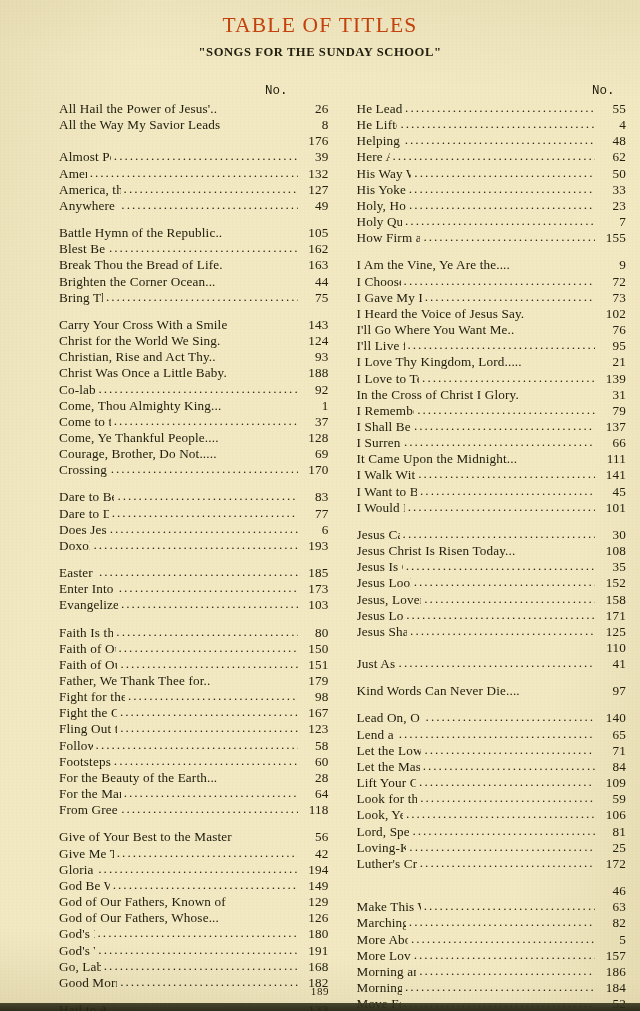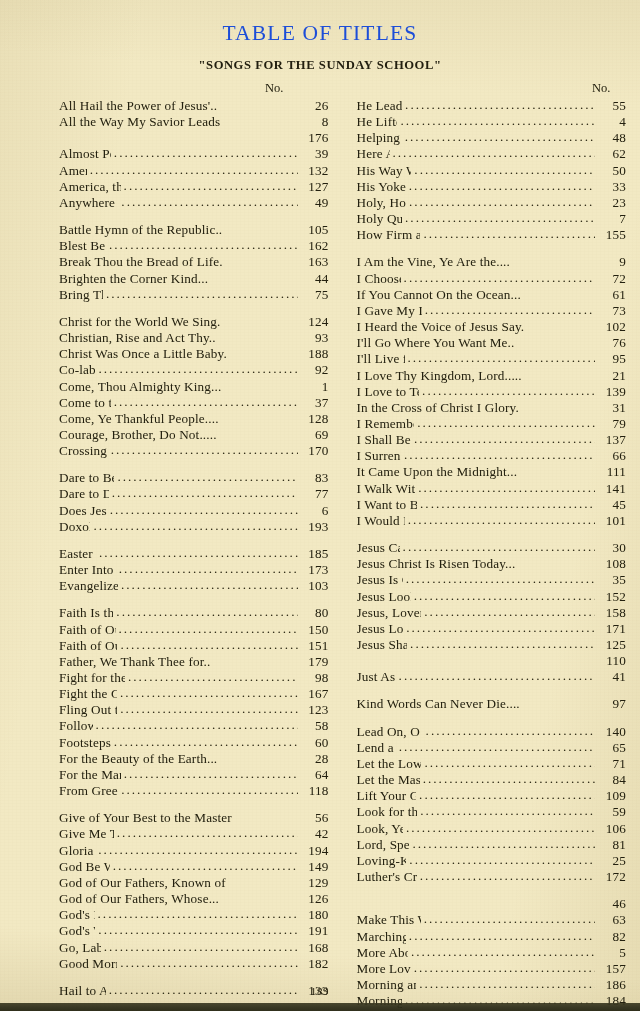"TABLE OF TITLES" .title { color: #1d4ed8 -> #c2410c; margin: 12px -> 4px }
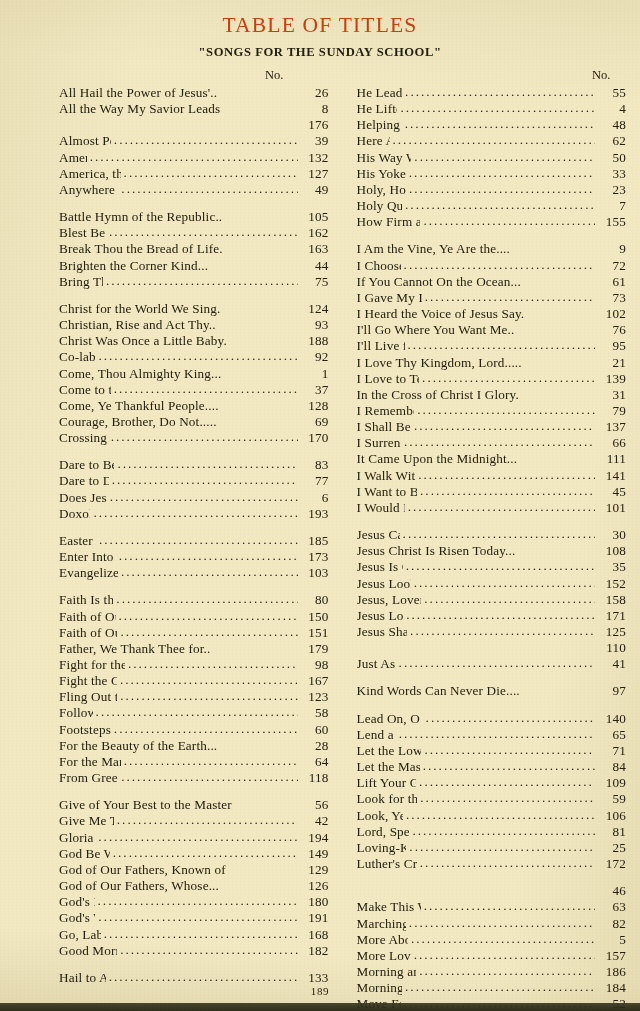"No." .colheads { font-family: none -> Liberation Mono, monospace; margin-top: 8px -> 24px }
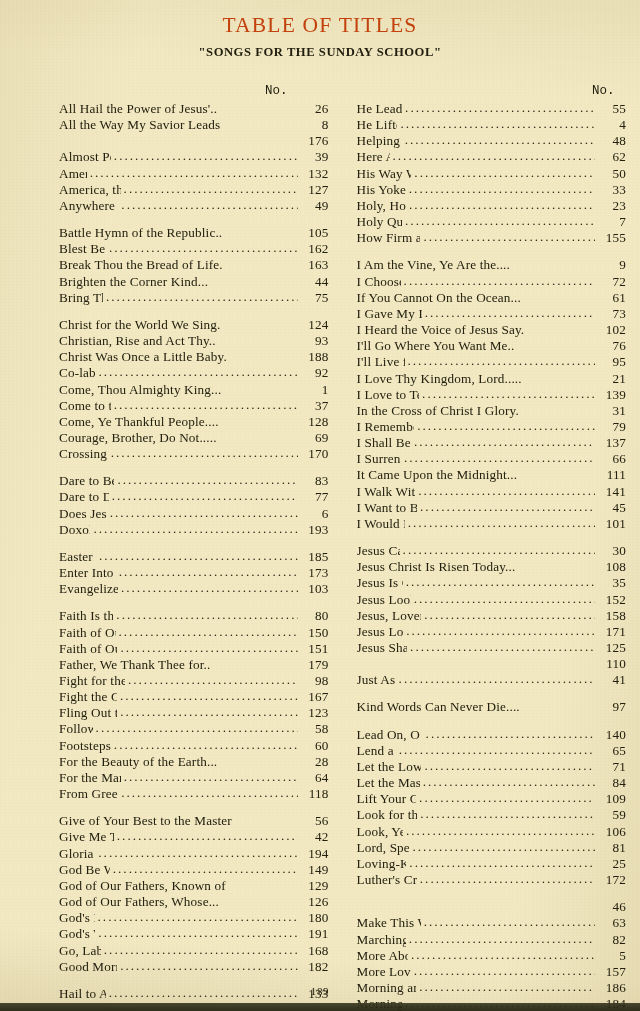"Brighten the Corner Kind..." span.t { text: Kind -> Ocean }
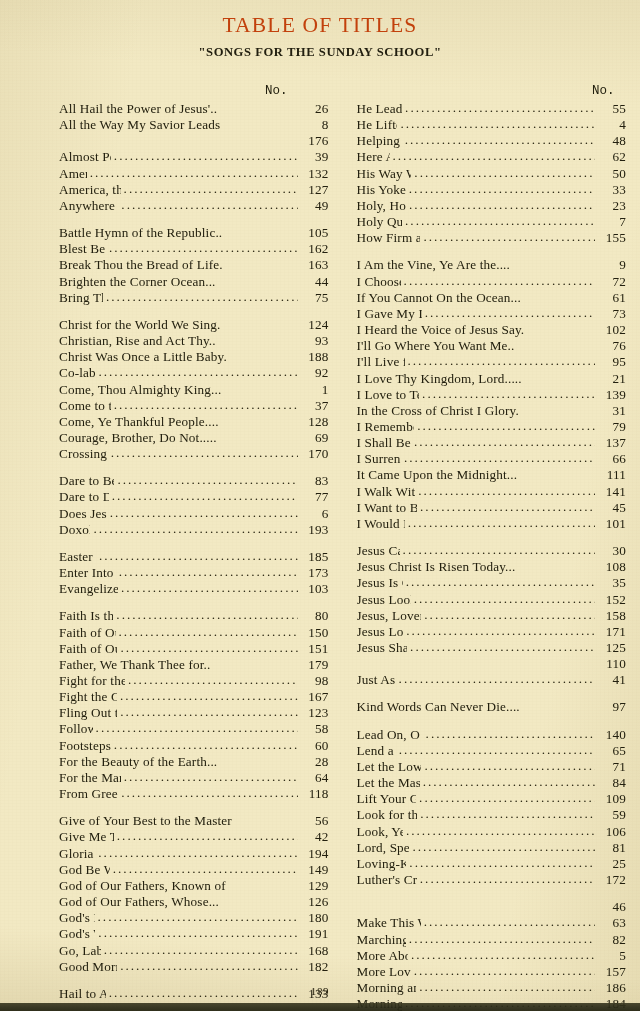"If You Cannot On the" div.entry { html: <div> <span>If You Cannot On the Ocean...</span> <span></span> <span>61</span> </div> -> none }
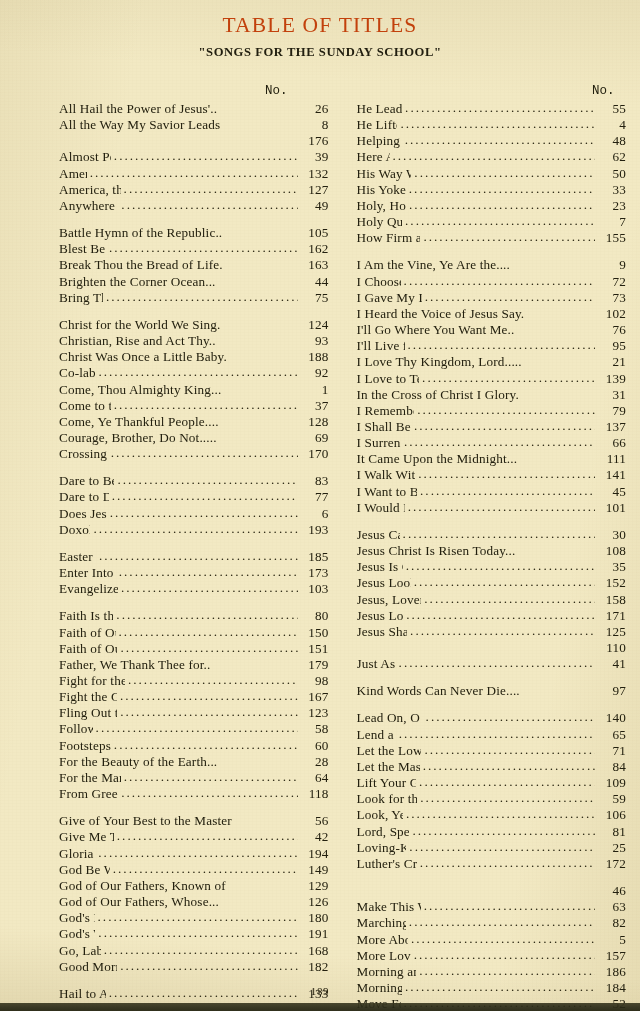"Carry Your Cross With a" div.entry { html: none -> <div> <span>Carry Your Cross With a Smile</span> <span></span> <span>143</span> </div> }
